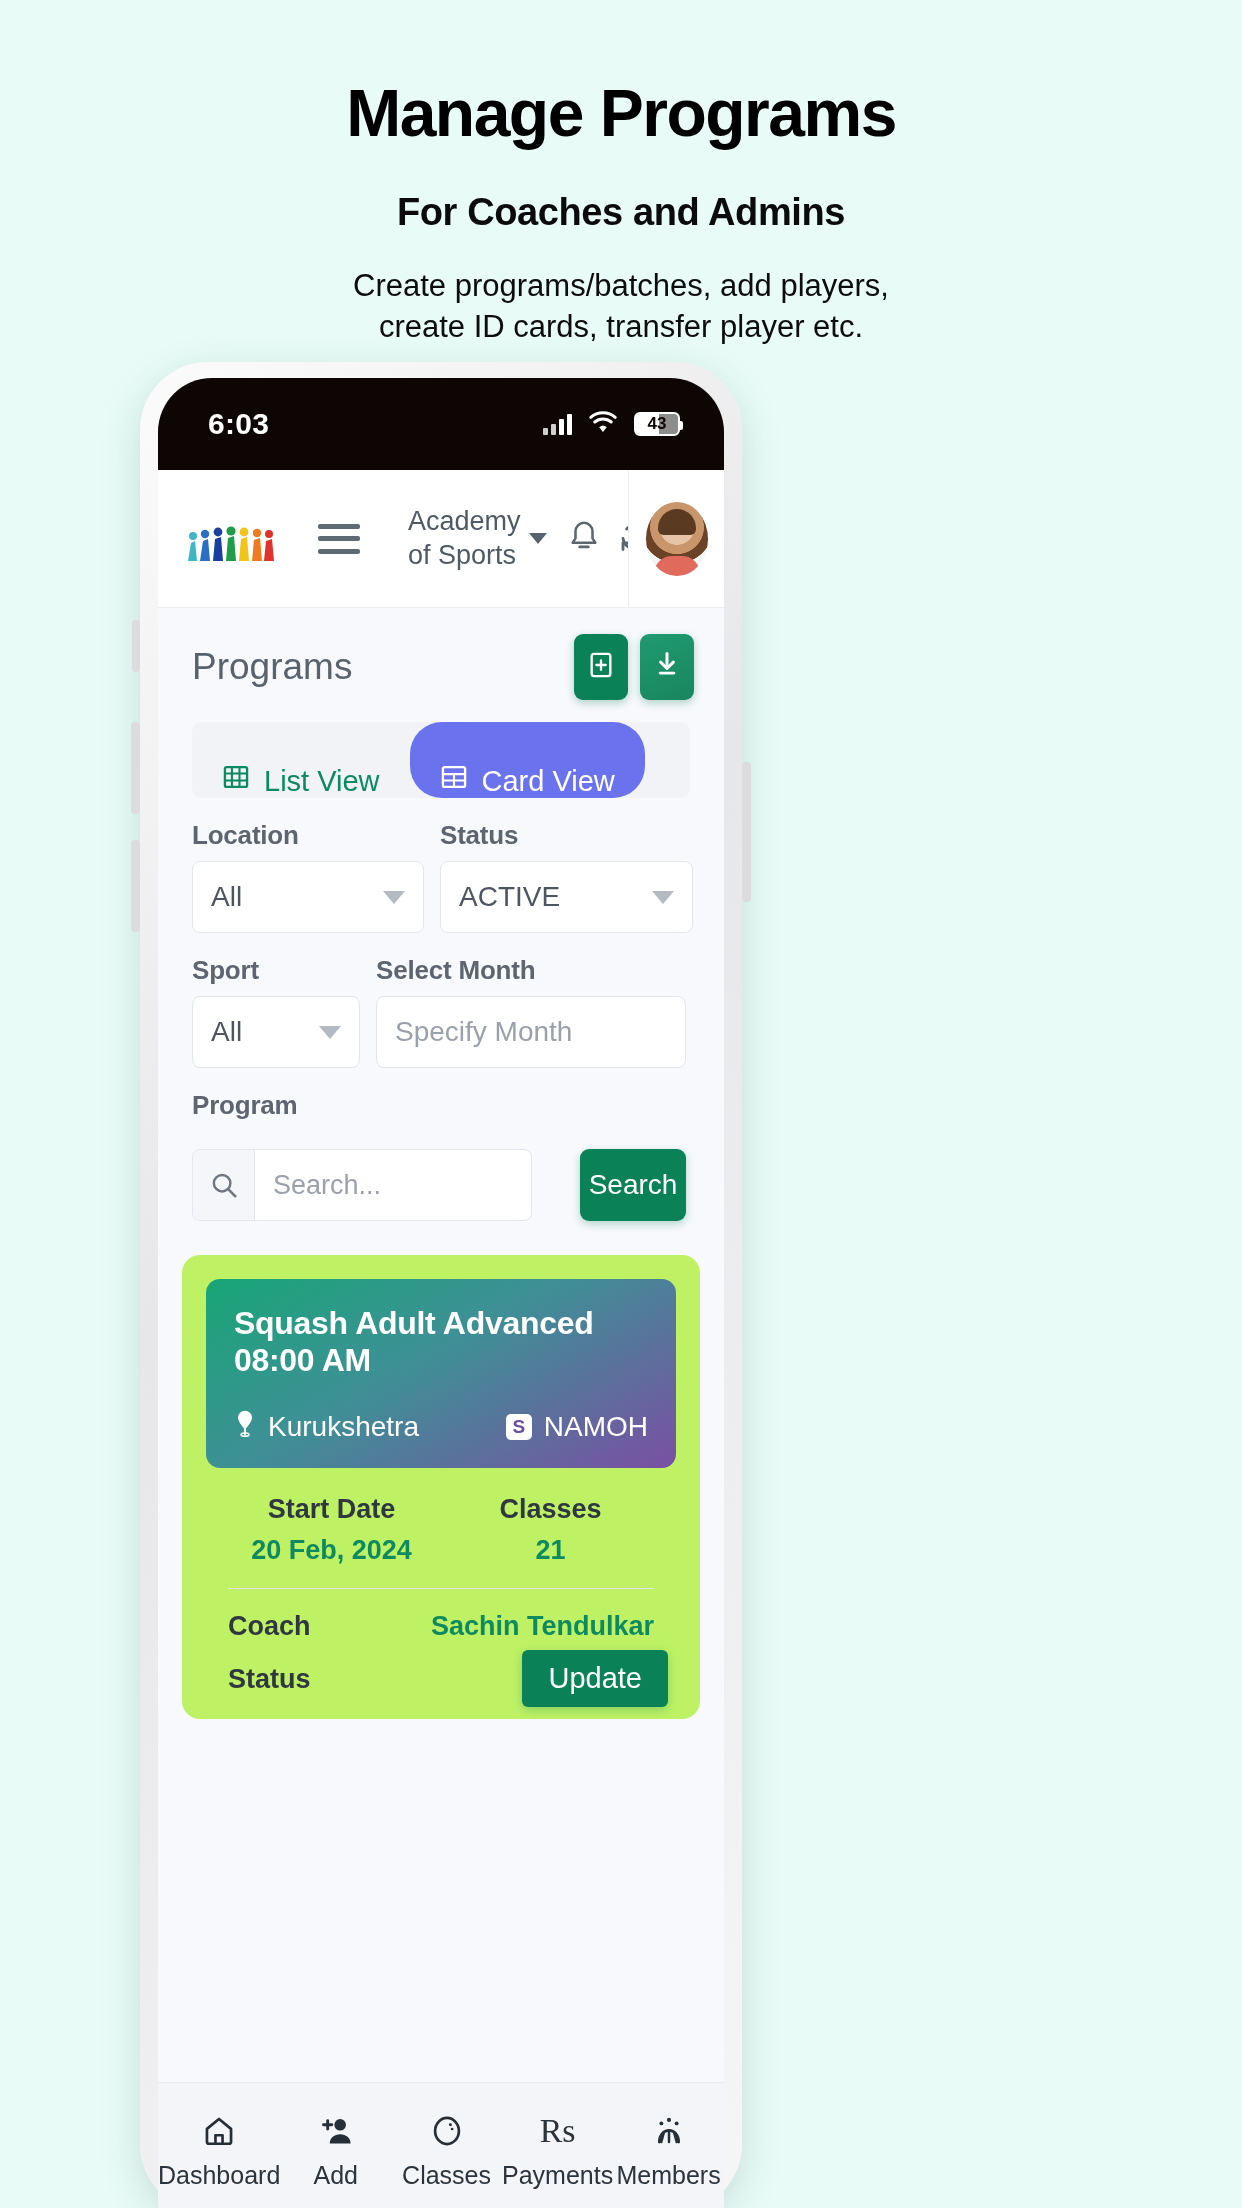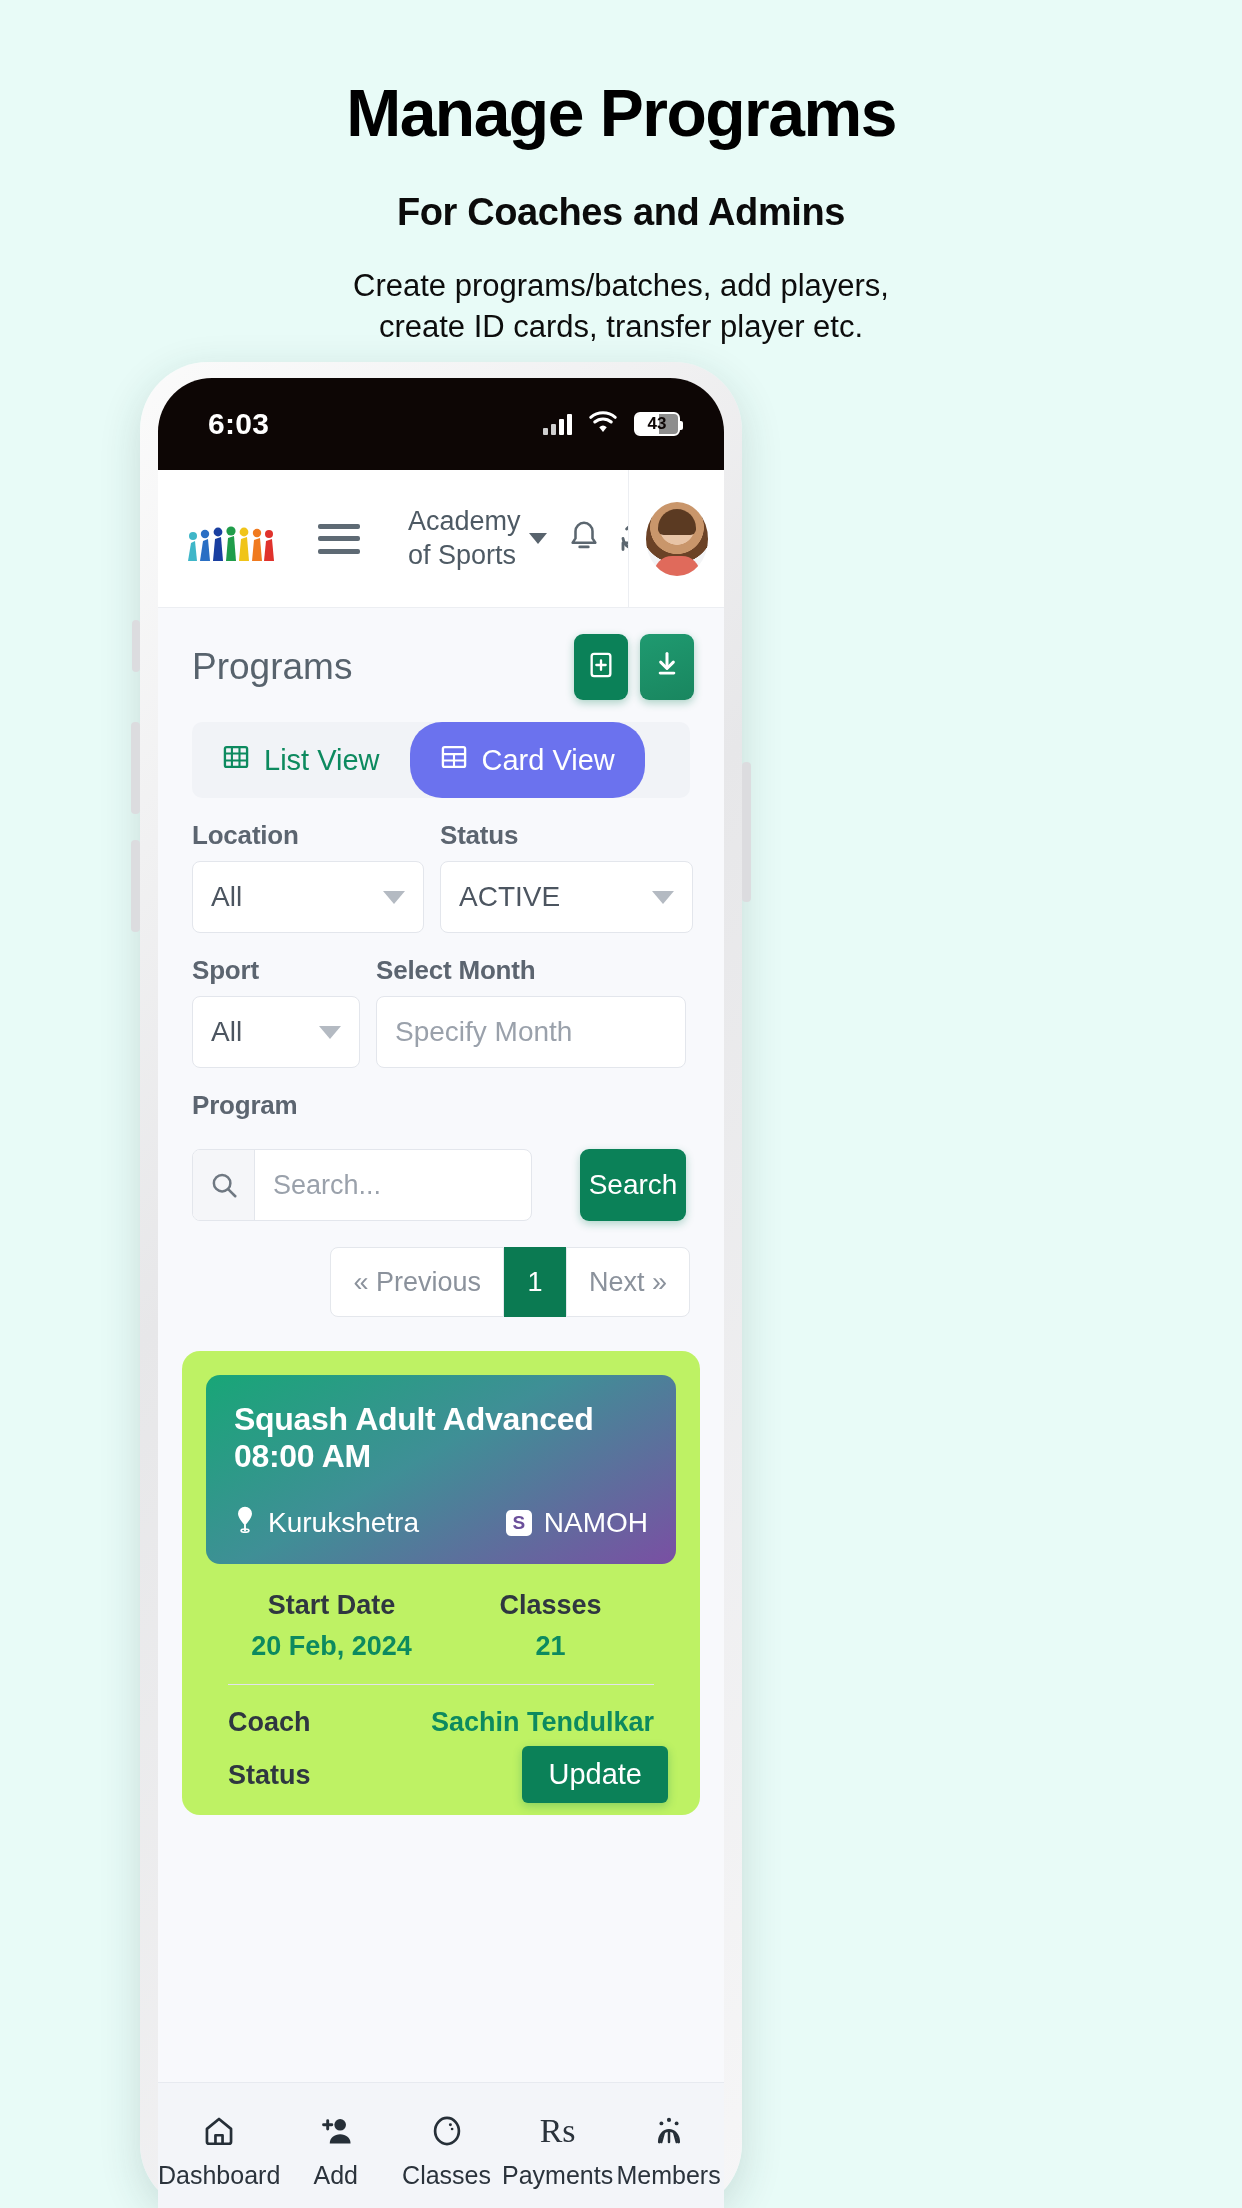"List View" .tab { align-items: center -> flex-end }
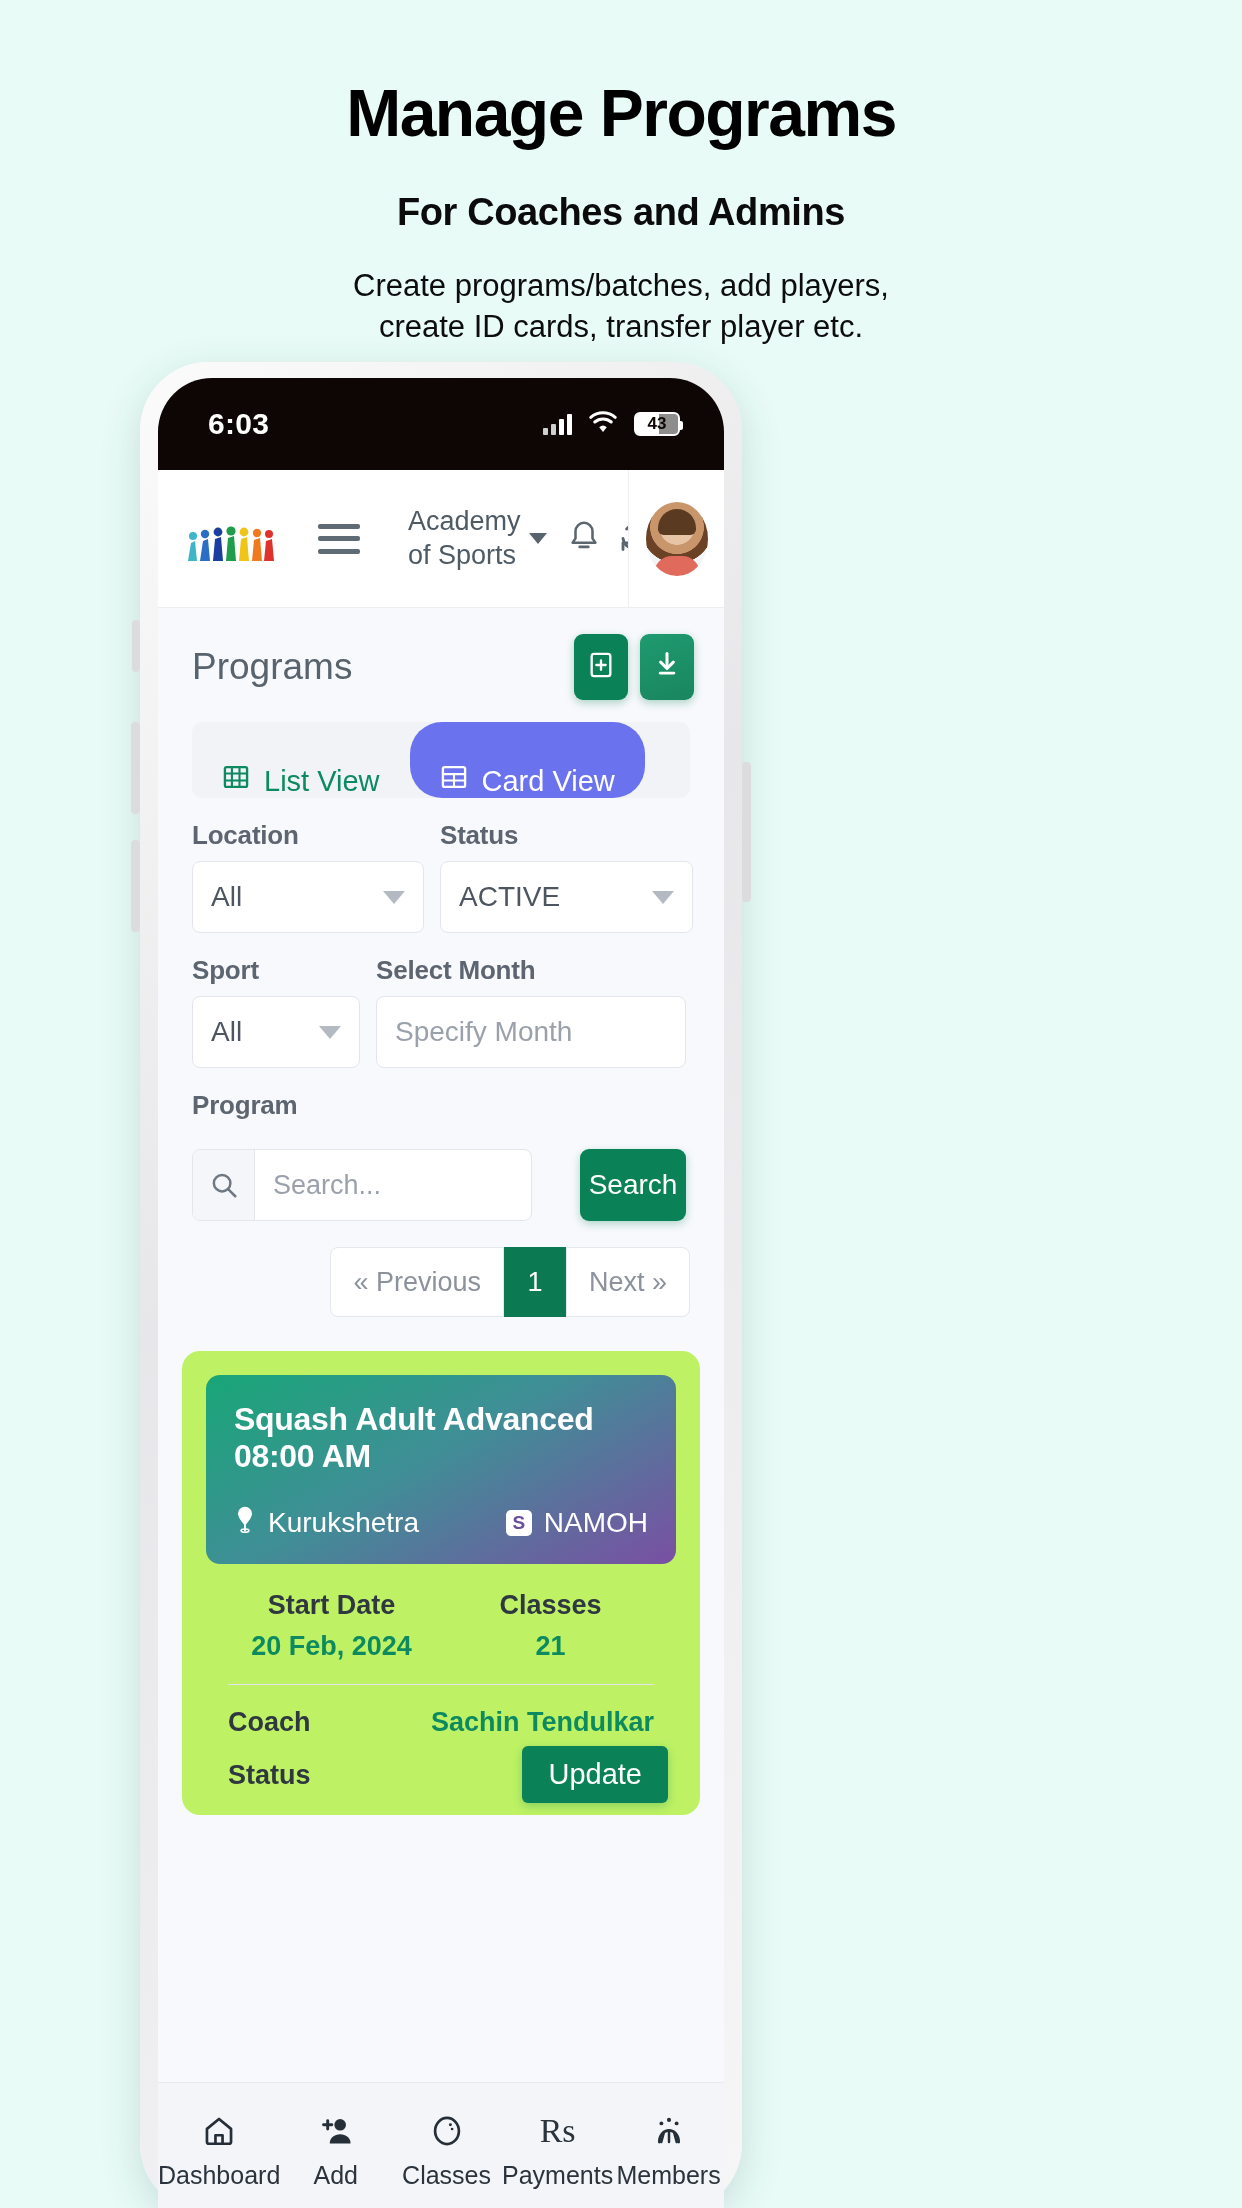"« Previous" div.pager { html: <div> <div>« Previous</div> <div>1</div> <div>Next »</div> </div> -> none }
